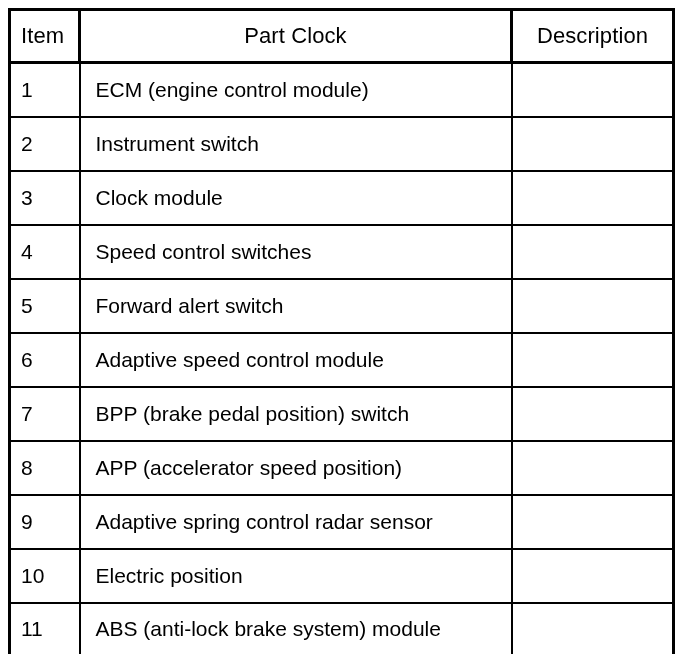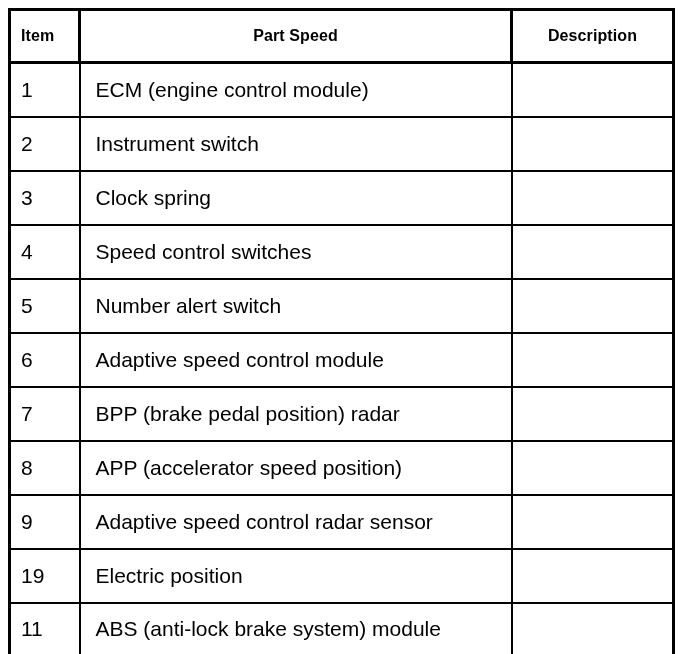"Item" .parts-table thead th { font-size: 16px -> 22px; font-weight: bold -> normal }
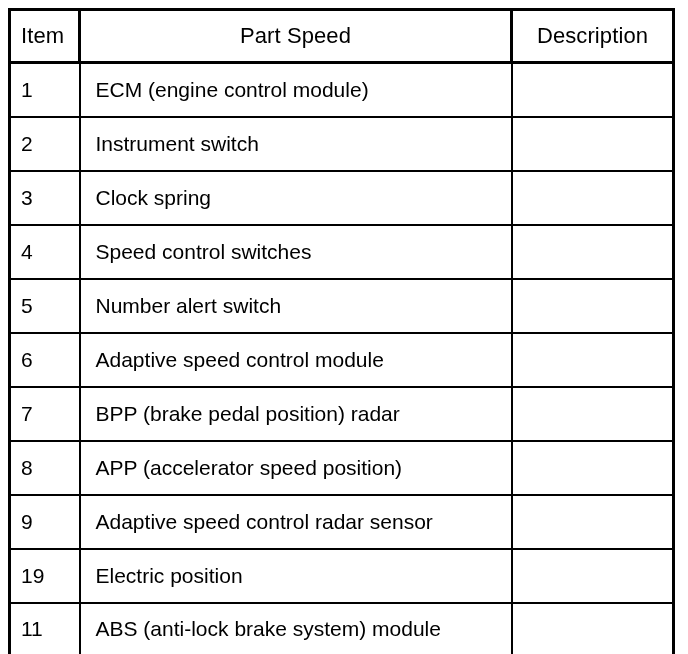"Part Speed" th.h-part { text: Speed -> Clock }
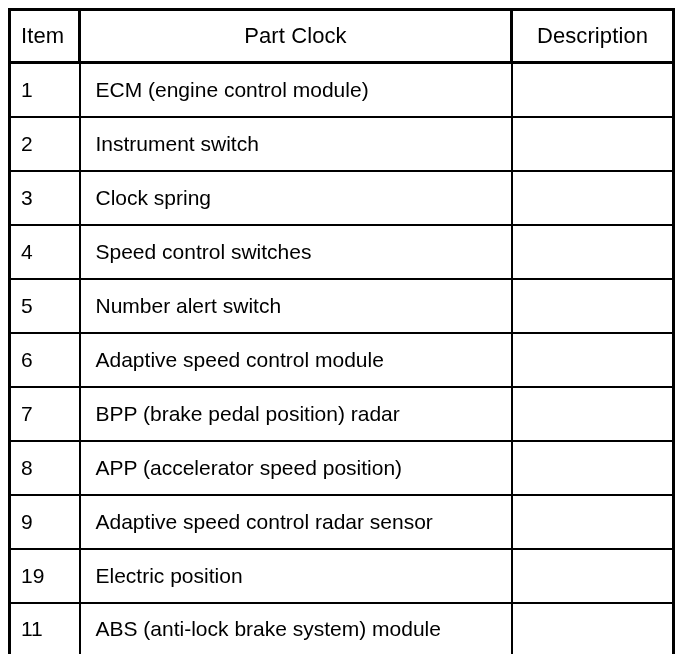"Clock spring" td.c-part { text: spring -> module }
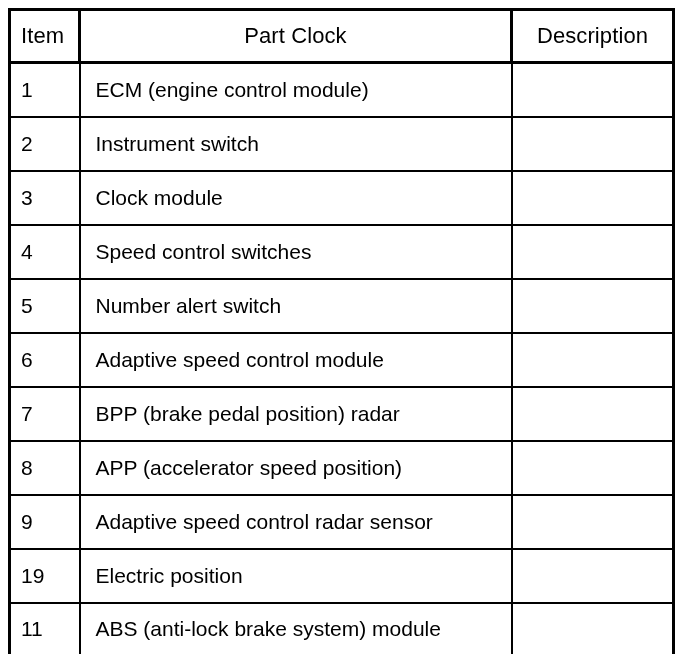"Number alert switch" td.c-part { text: Number -> Forward }
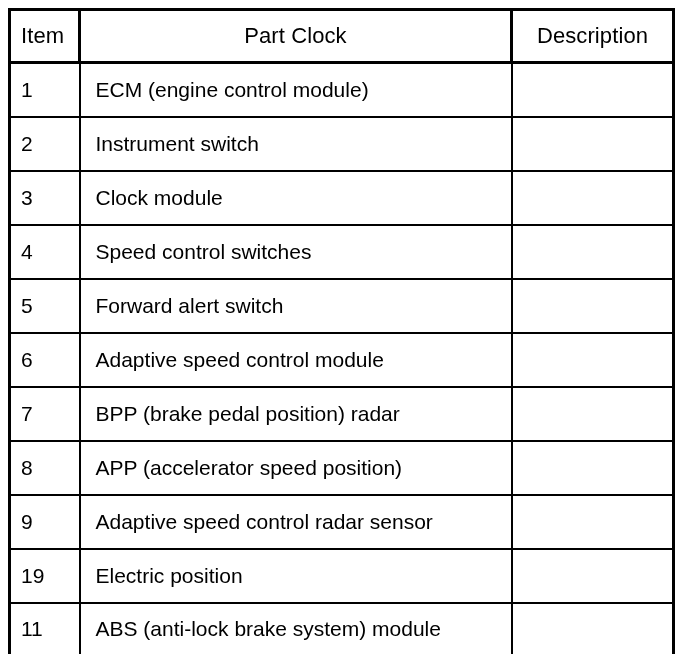"BPP (brake pedal position) radar" td.c-part { text: radar -> switch }
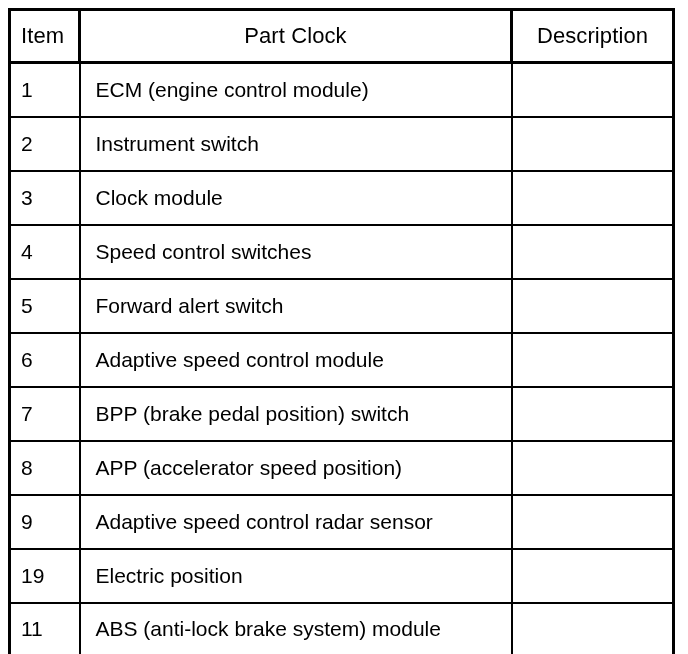"Adaptive speed control radar sensor" td.c-part { text: speed -> spring }
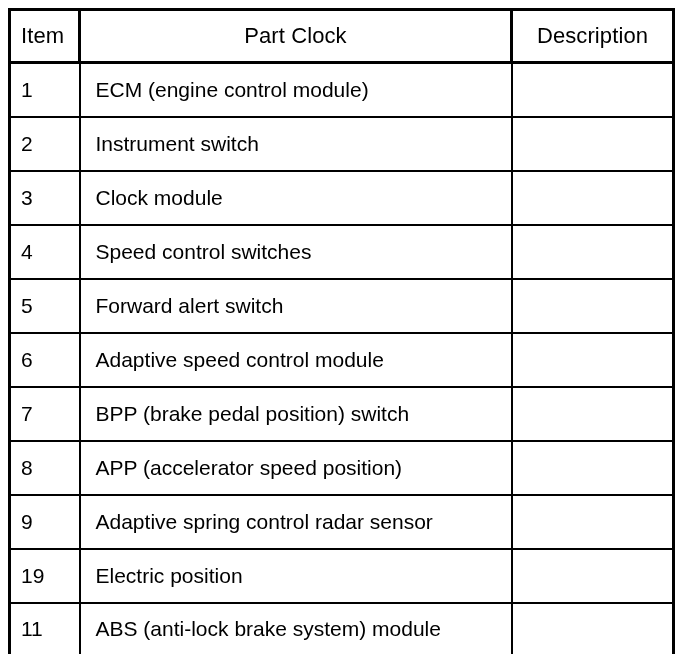"19" td.c-item { text: 19 -> 10 }
